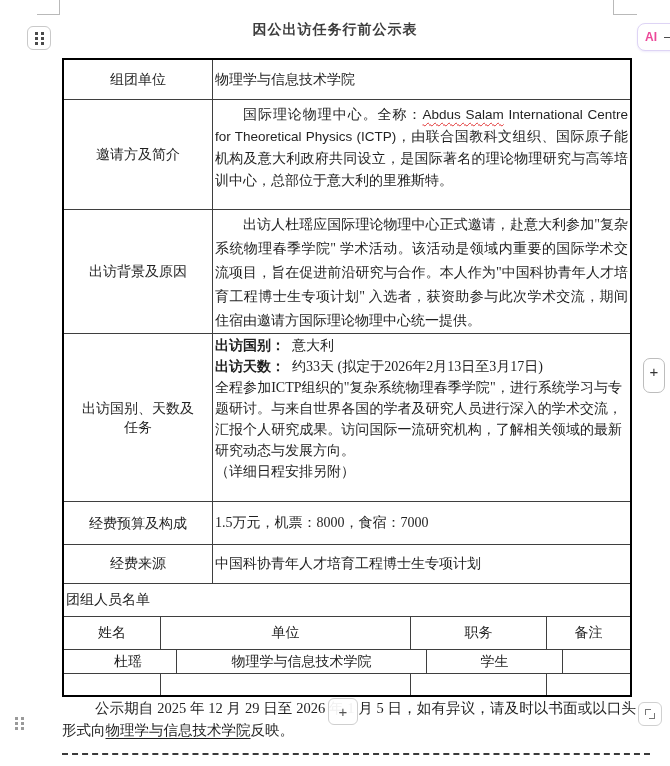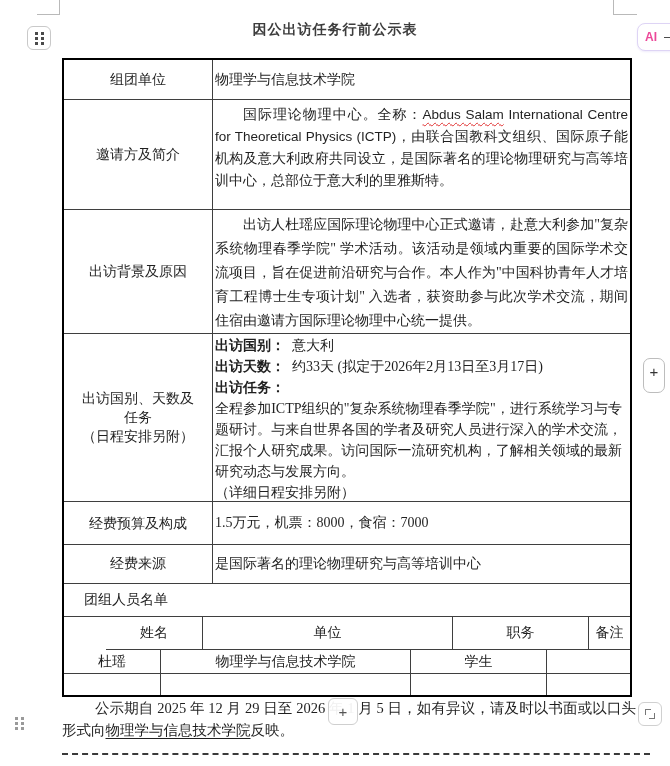"出访任务：" p { html: <p><b>出访任务：</b></p> -> none }
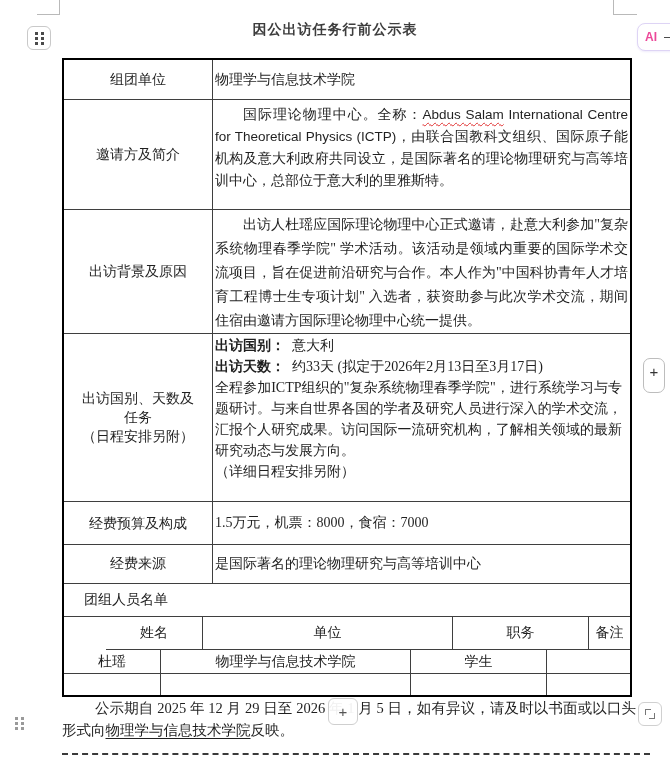"（日程安排另附）" span { html: <span>（日程安排另附）</span> -> none }
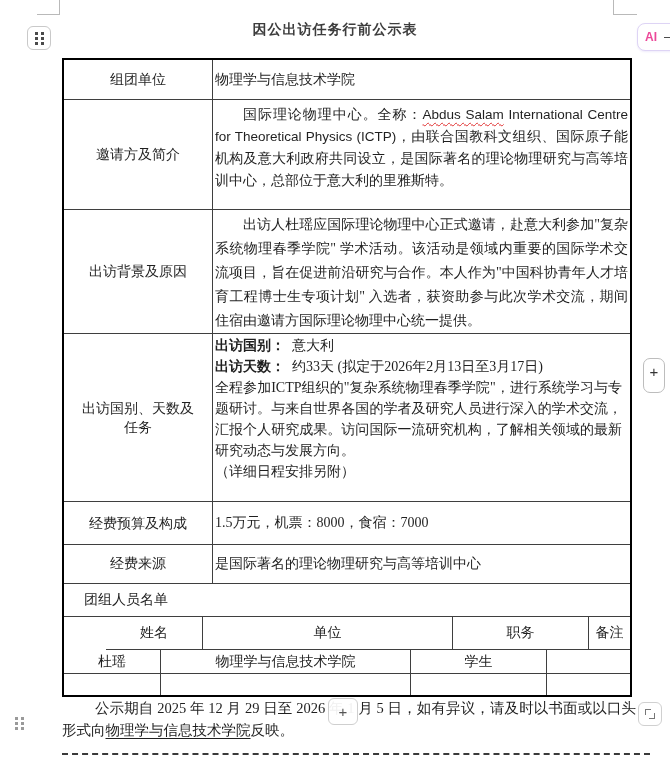"是国际著名的理论物理研究与高等培训中心" div.val { text: 是国际著名的理论物理研究与高等培训中心 -> 中国科协青年人才培育工程博士生专项计划 }
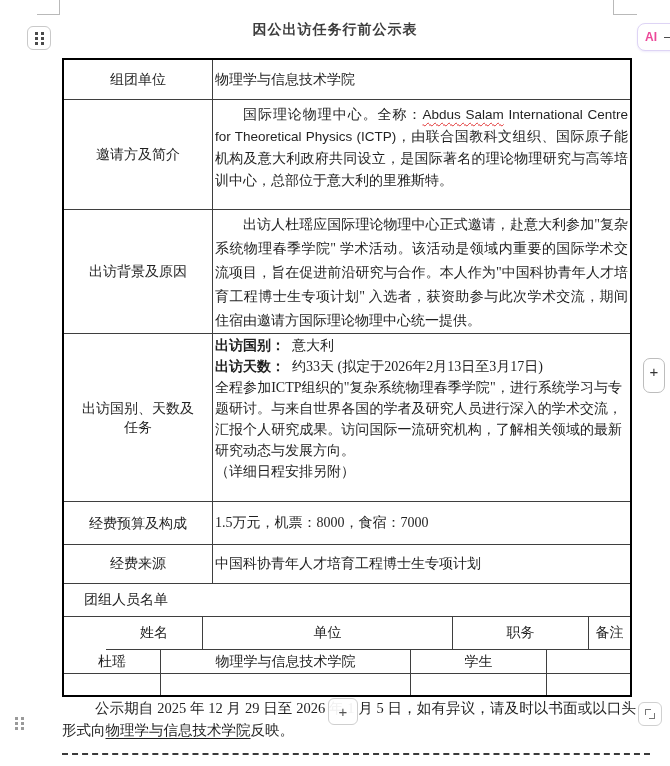"团组人员名单" .r-group { padding-left: 20px -> 2px }
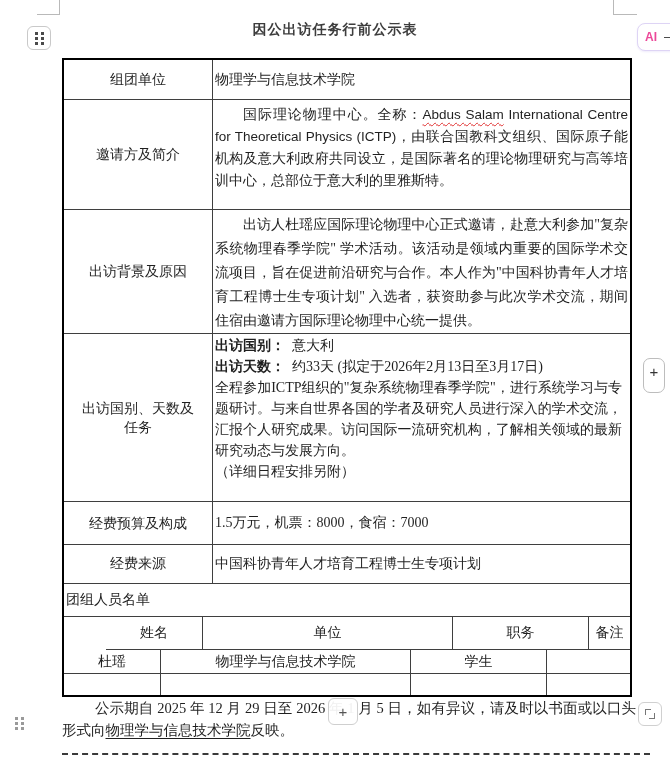"姓名" .mh { margin-left: 42px -> none }
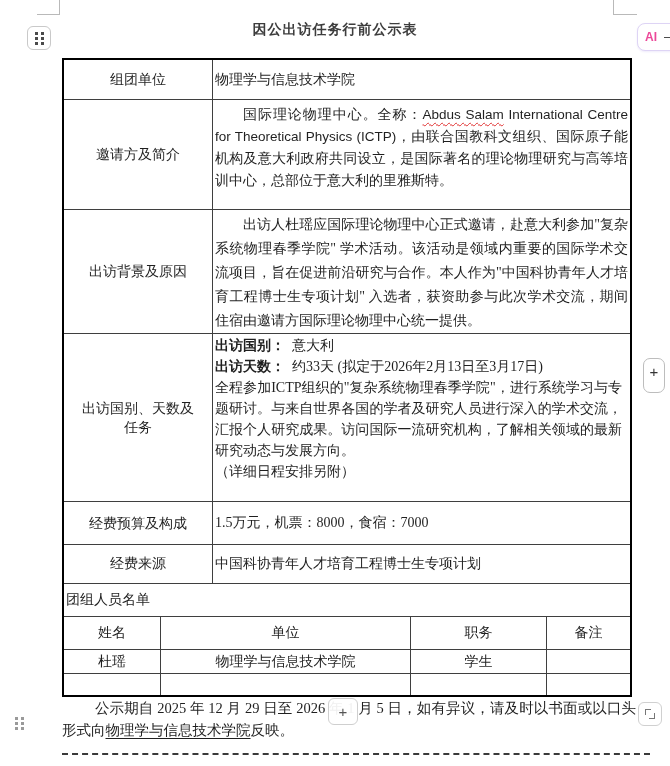"杜瑶" .md1 { padding-left: none -> 16px }
